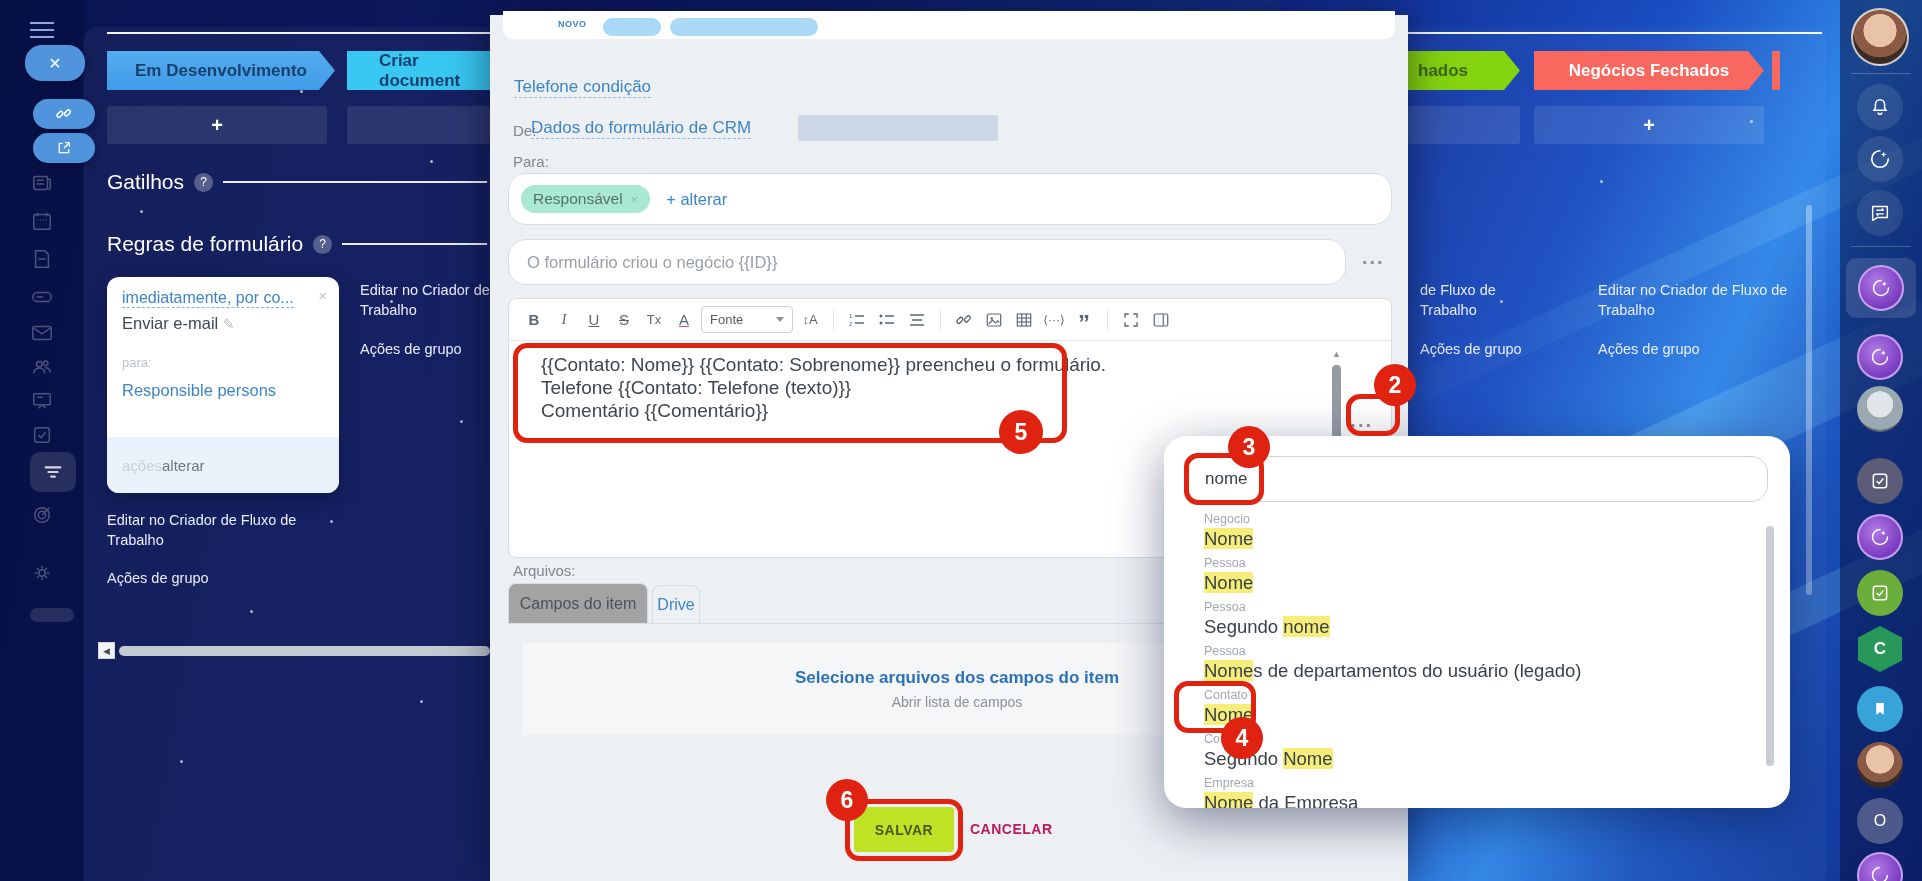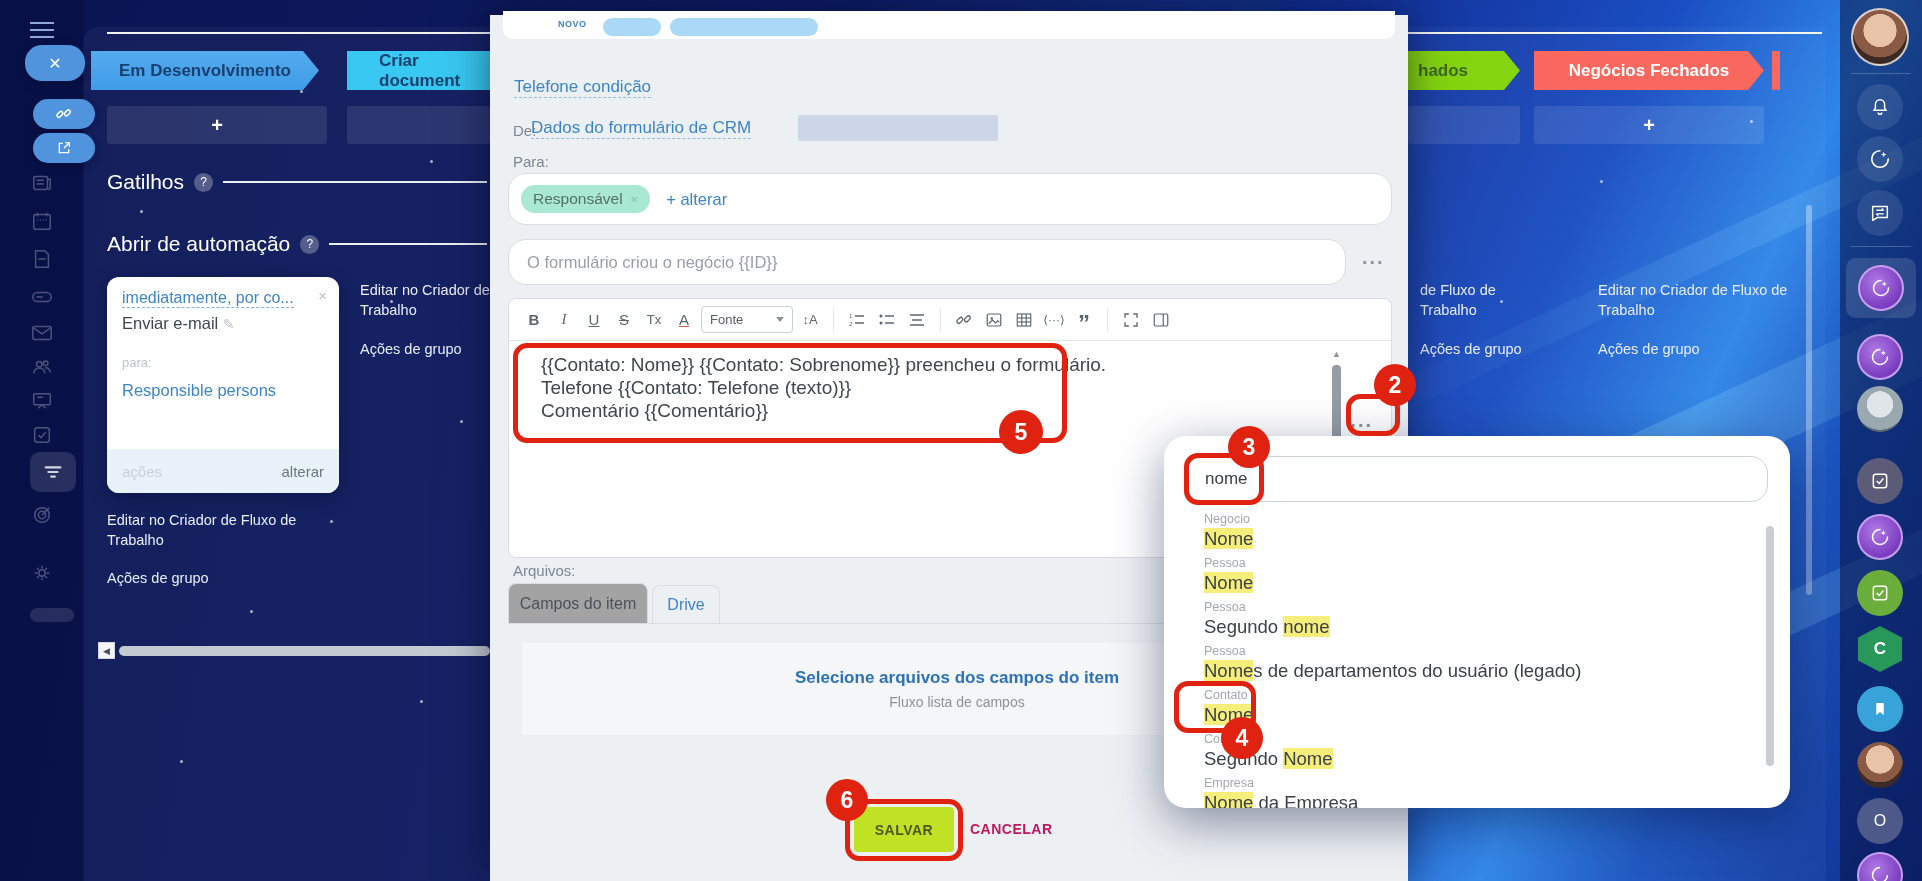"Em Desenvolvimento" div.abs { left: 8px -> 24px }
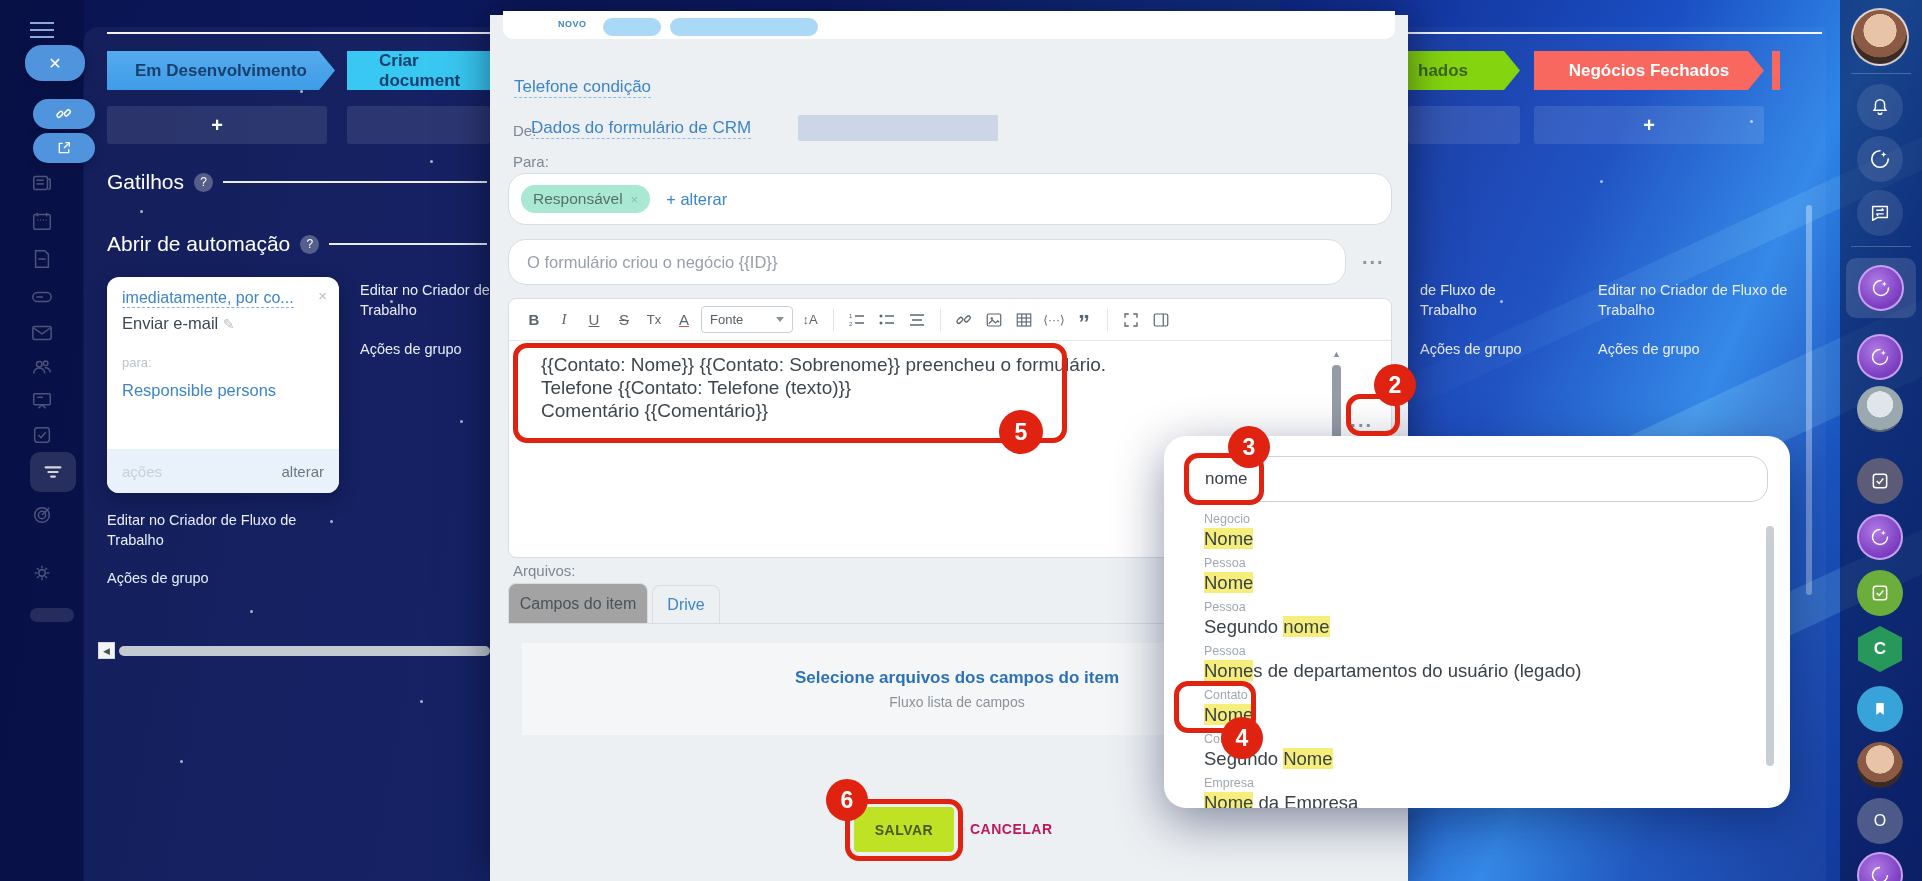"Abrir de automação" span { text: Abrir de automação -> Regras de formulário }
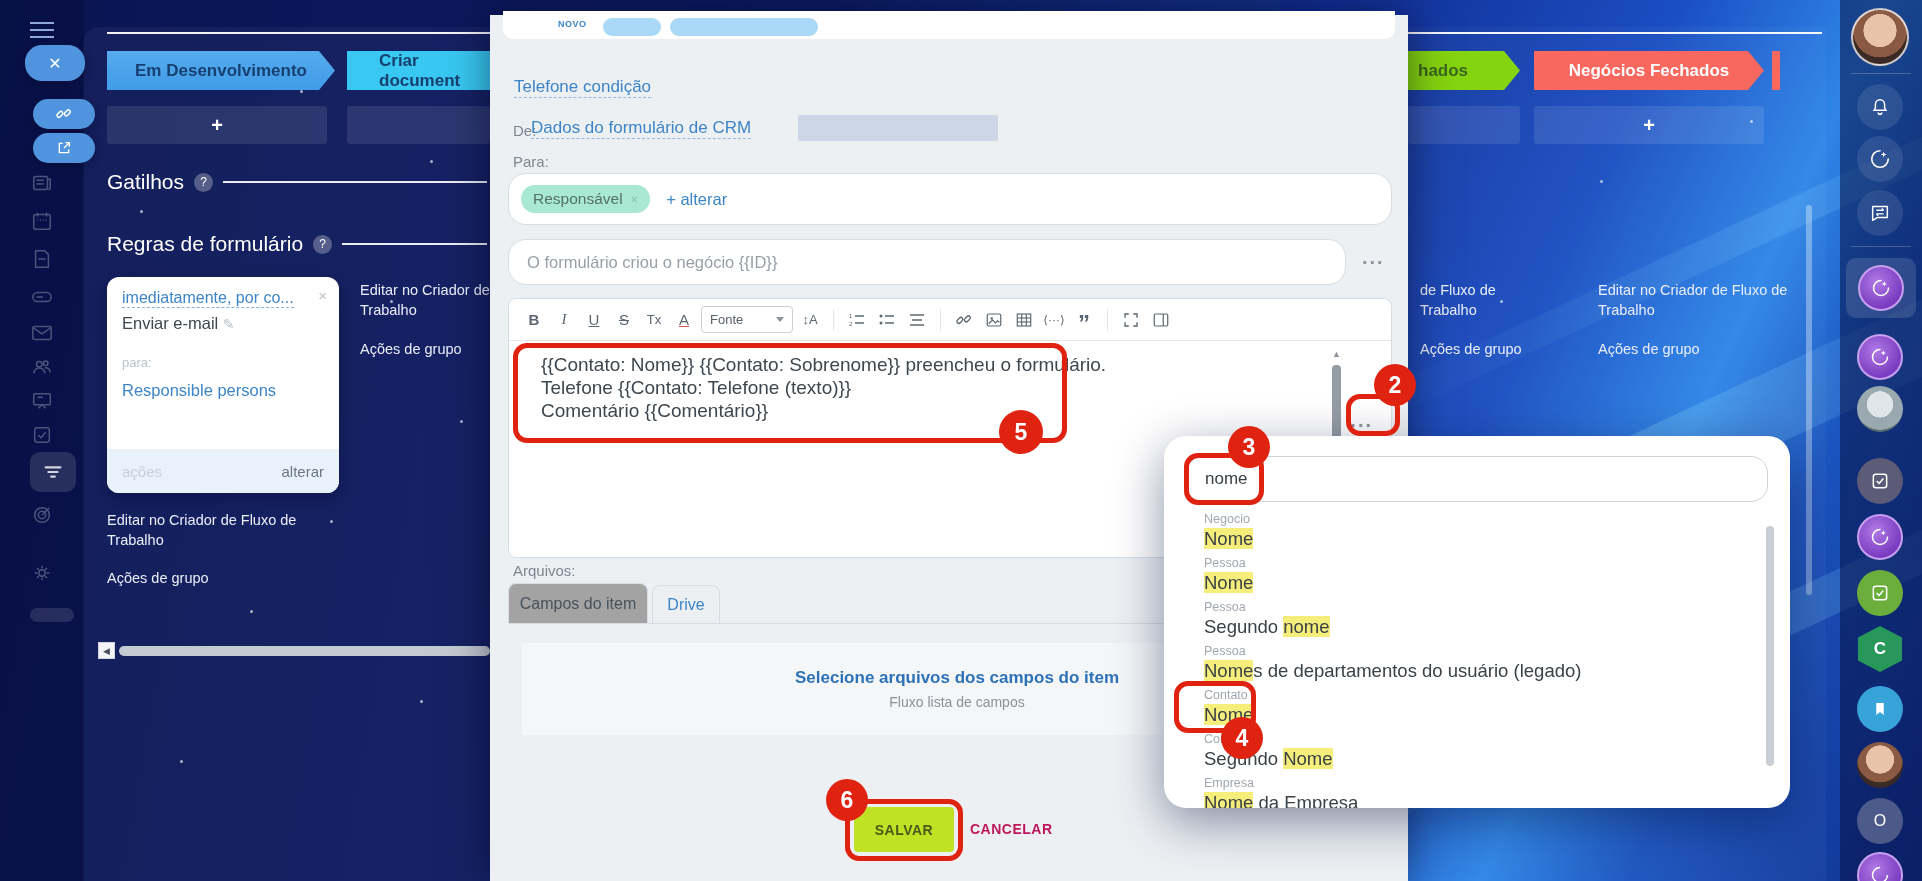"ações" .rc-footer { height: 44px -> 56px; justify-content: space-between -> flex-start }
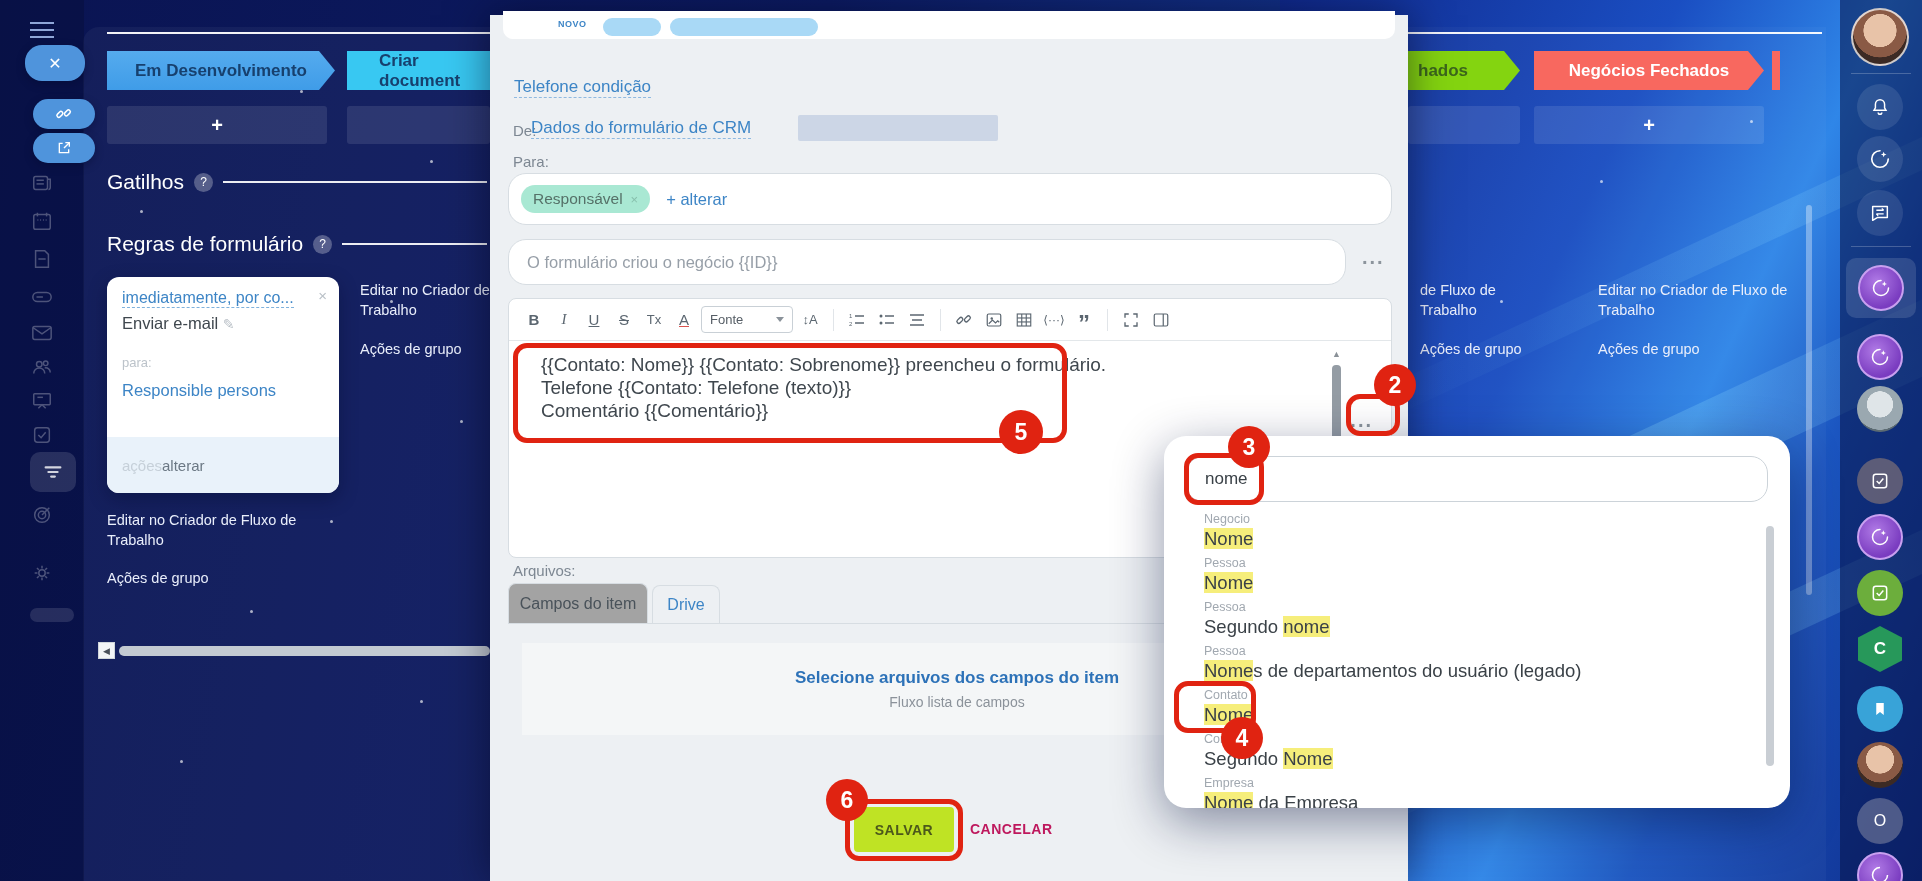"Drive" div.abs { width: 68px -> 48px }
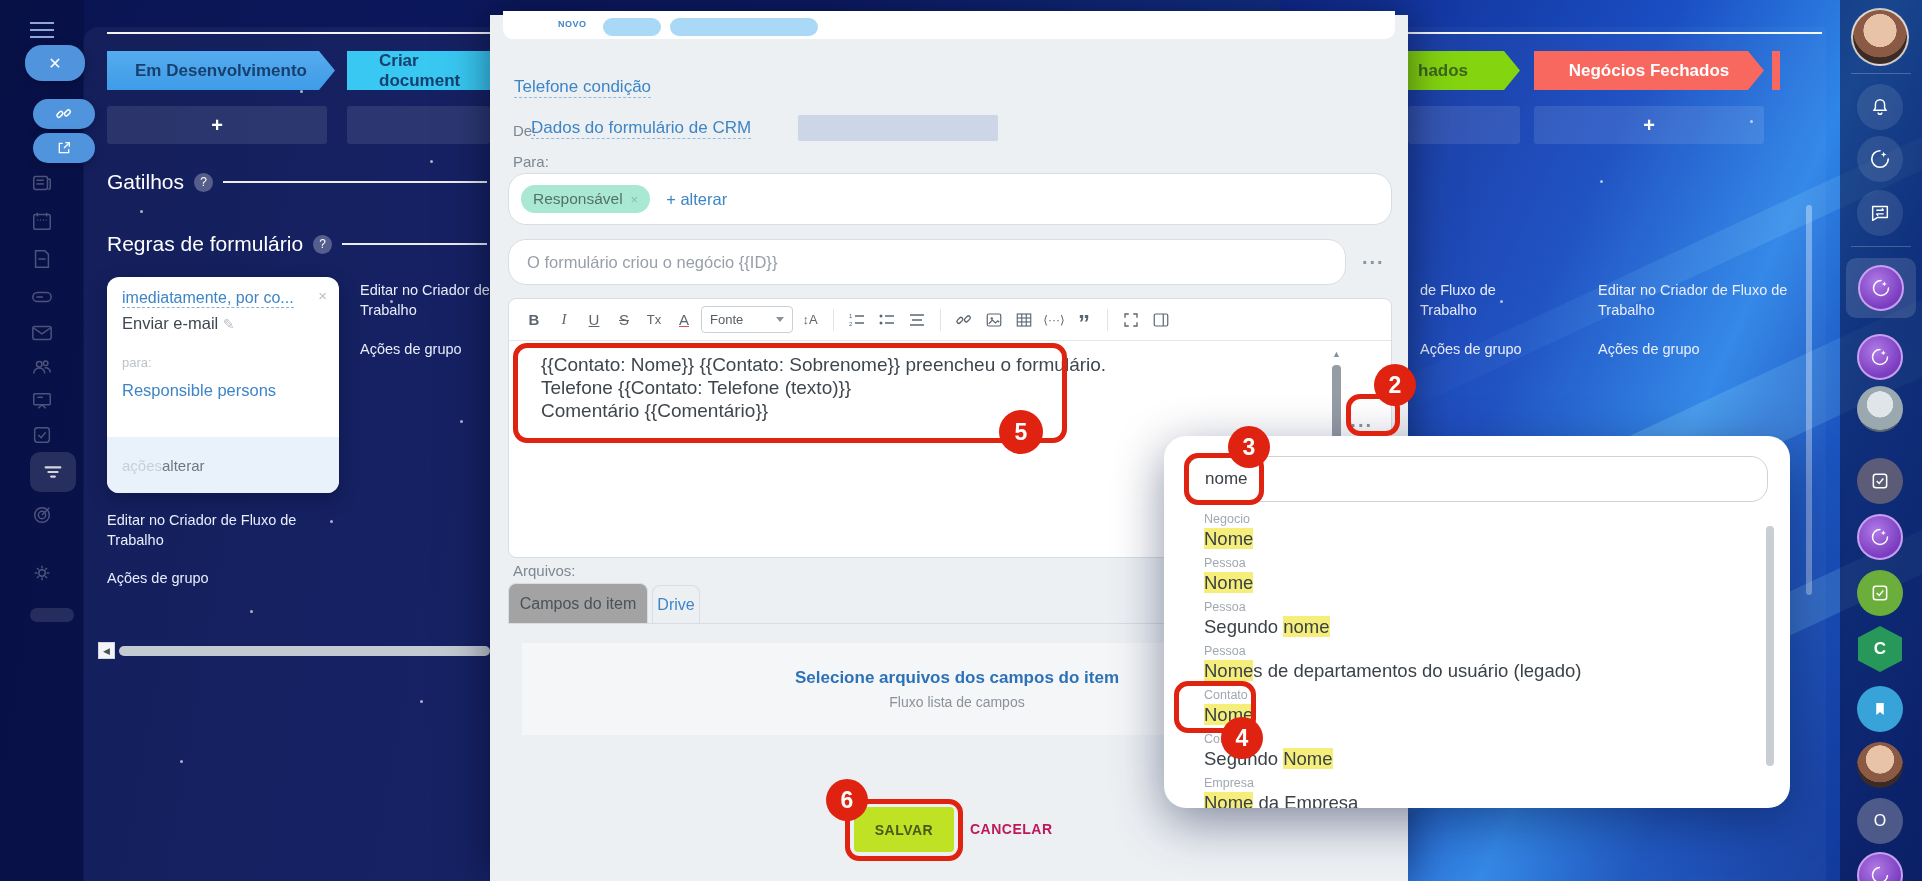"Fluxo lista de campos" span.files-sub { text: Fluxo -> Abrir }
